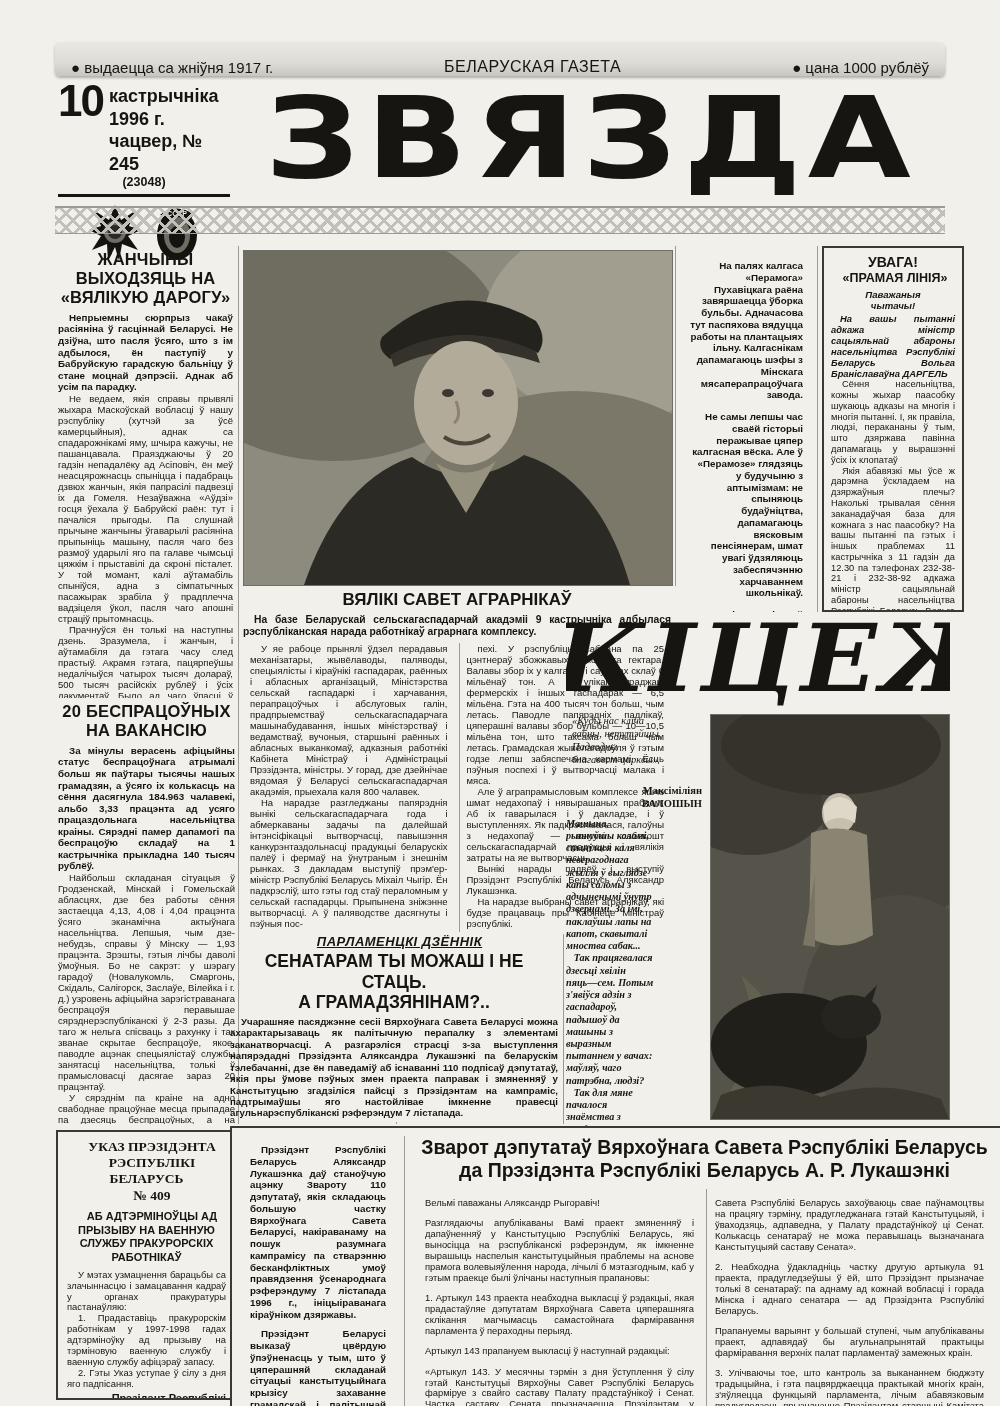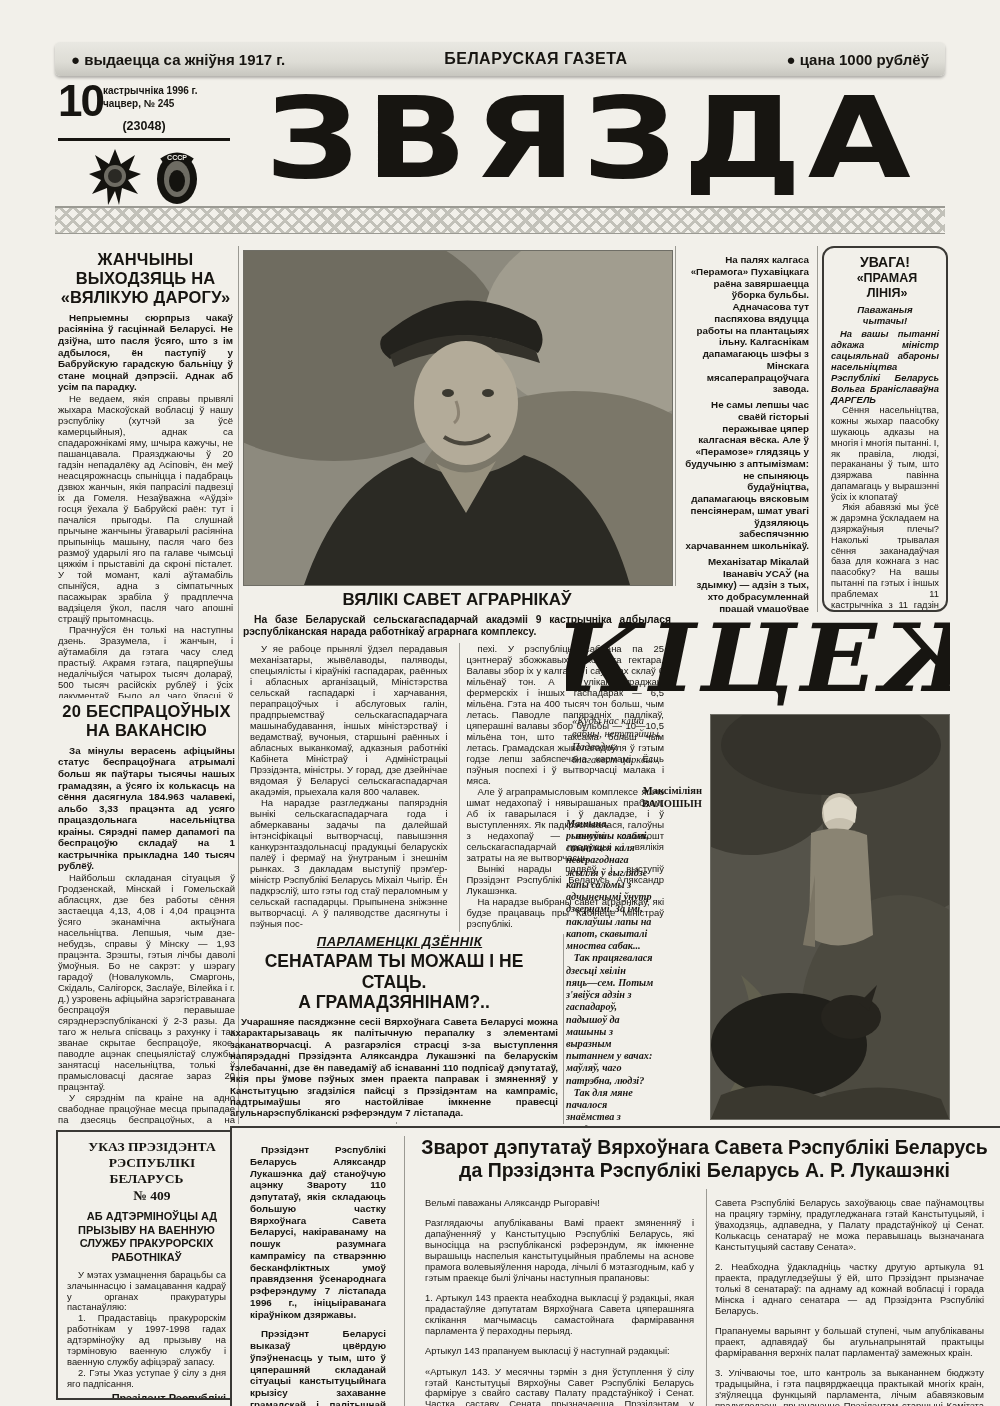"● выдаецца са жніўня 1917" .topbar { align-items: center -> flex-end; font-weight: bold -> normal }
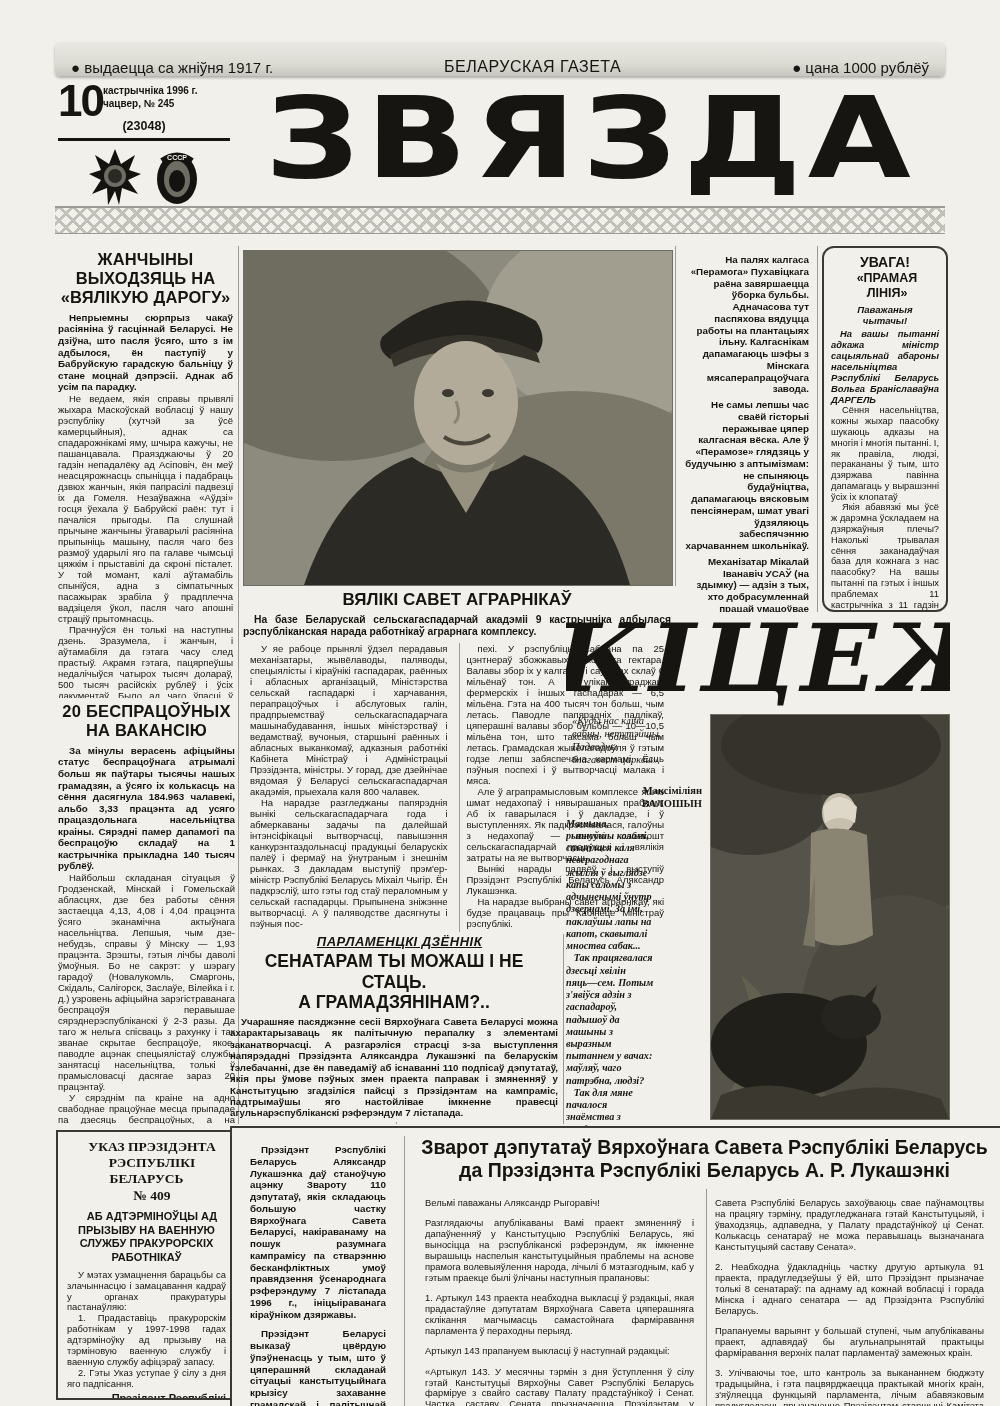"10" .dateblock .row { gap: 0 -> 6px }
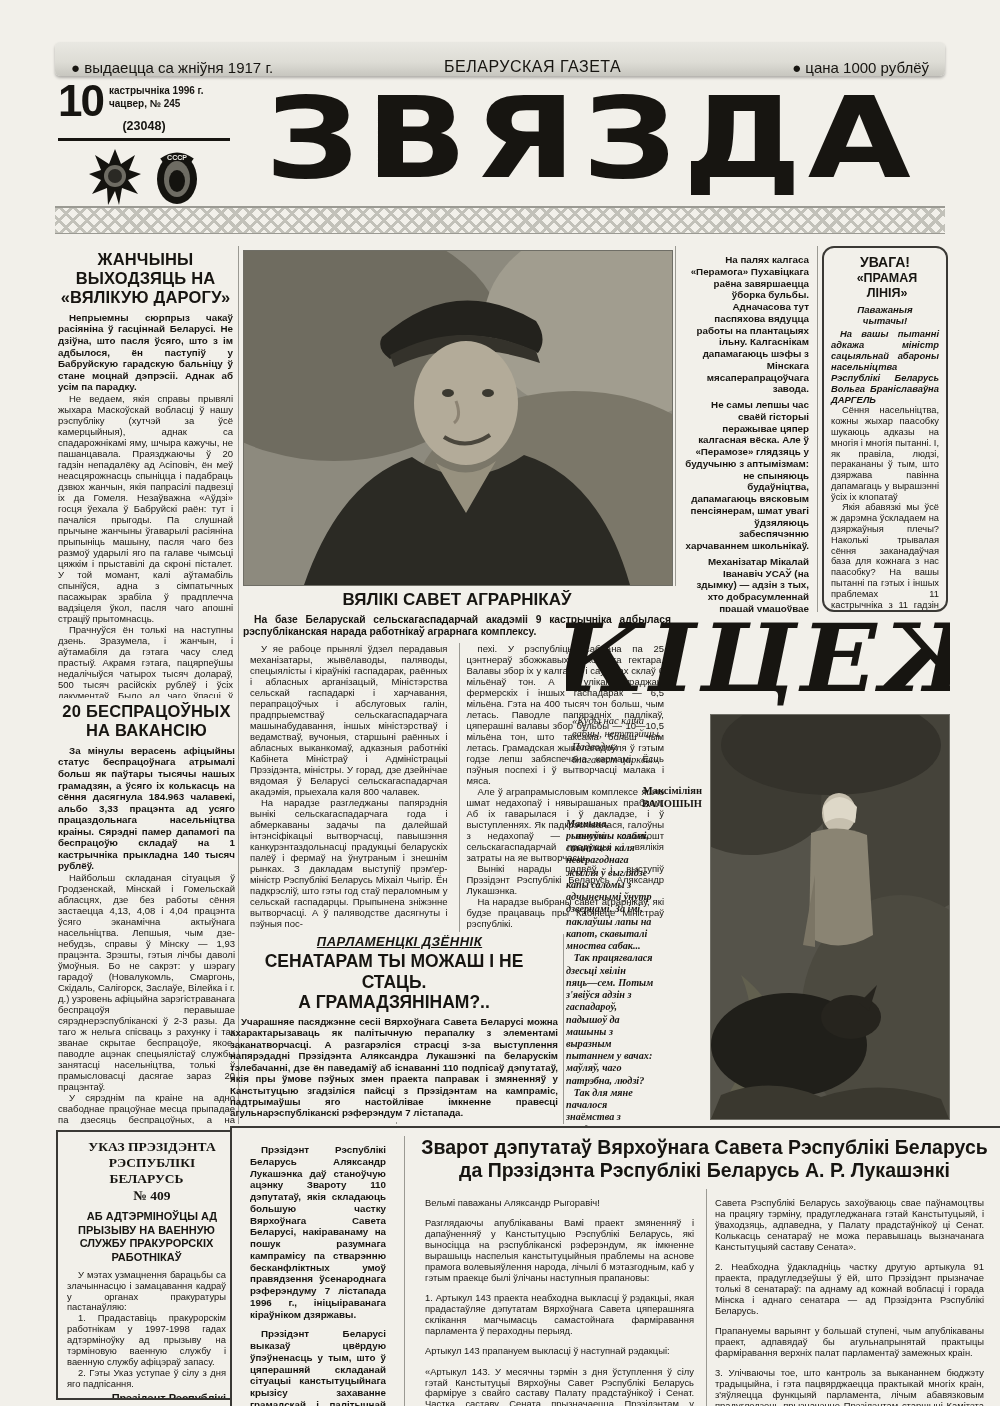"кастрычніка 1996 г." .datelines { font-size: 10px -> 18px }
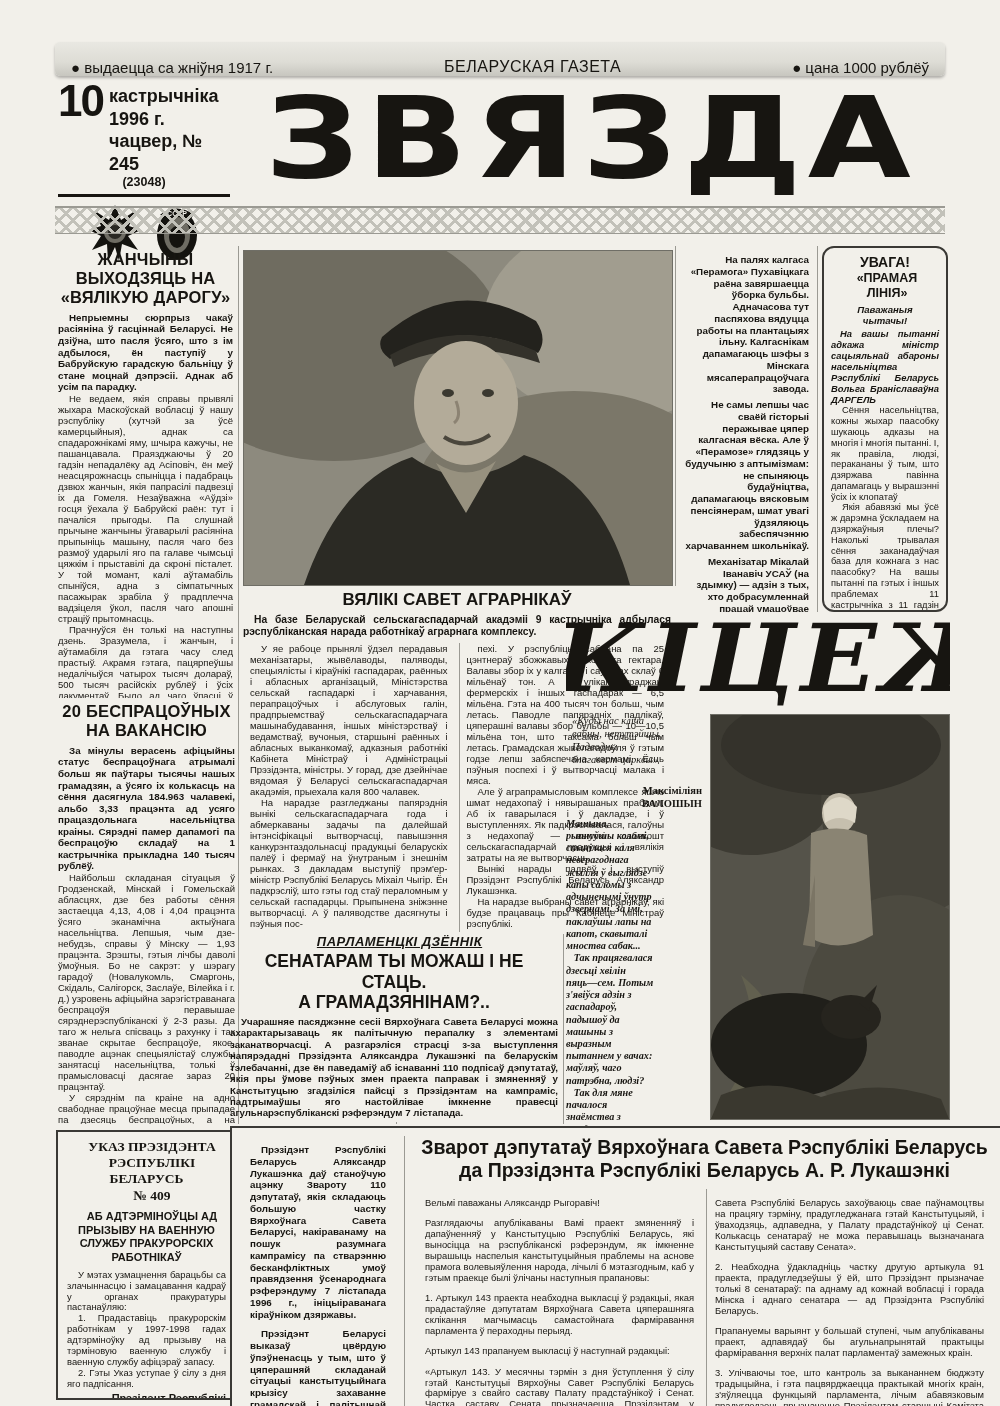"На палях калгаса «Перамога» Пухавіцкага" .fieldnote p { margin: 4px -> 10px }
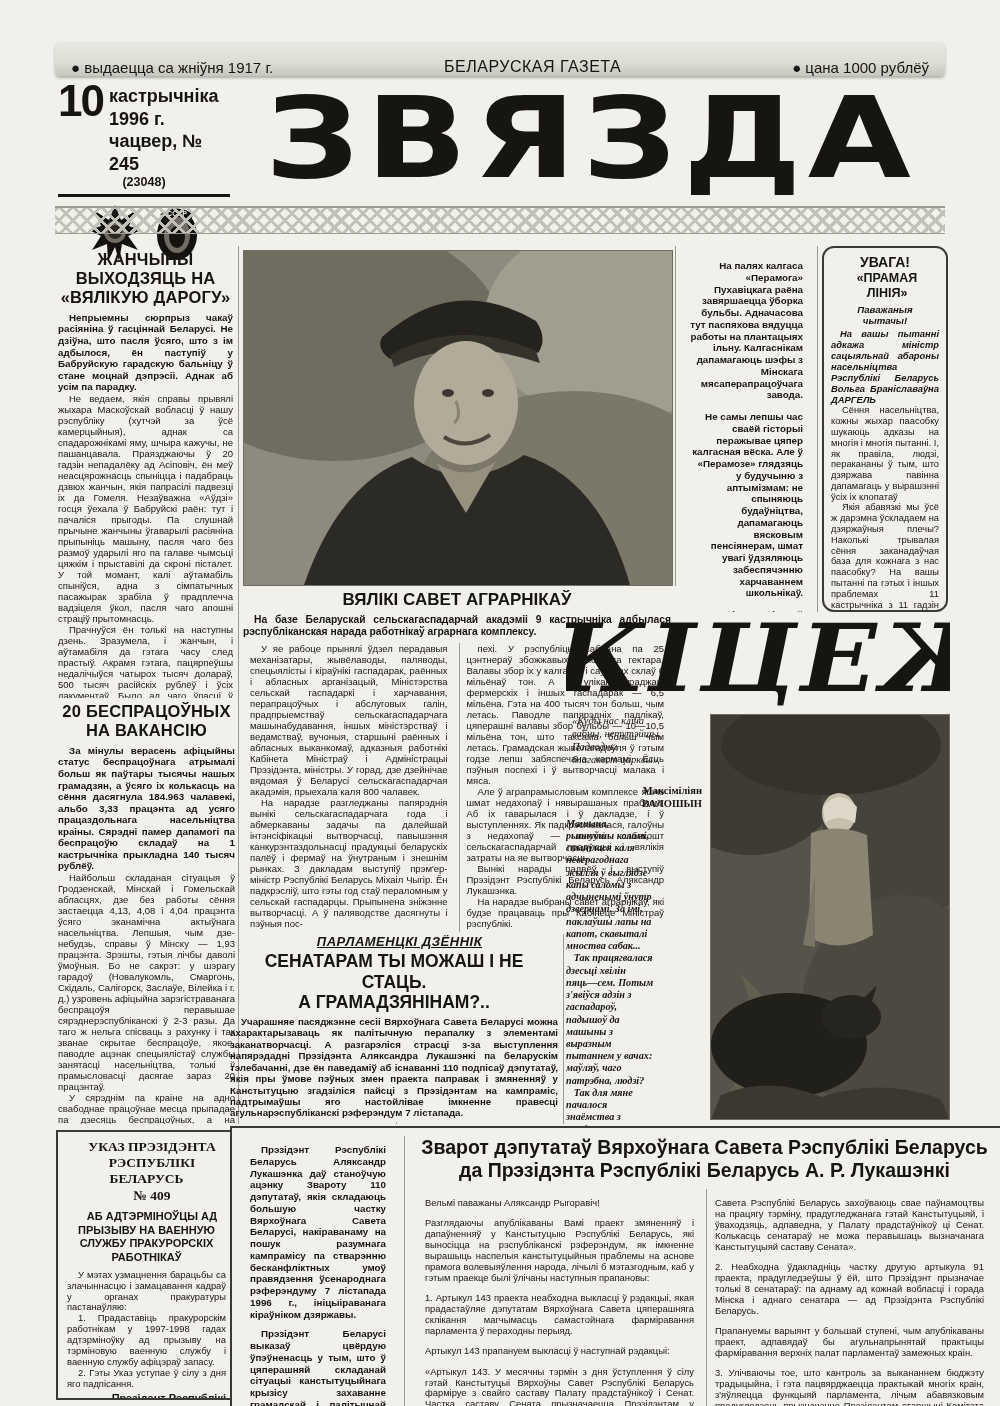"УВАГА!" section.abs { border-radius: 12px -> none; width: 126px -> 142px }
